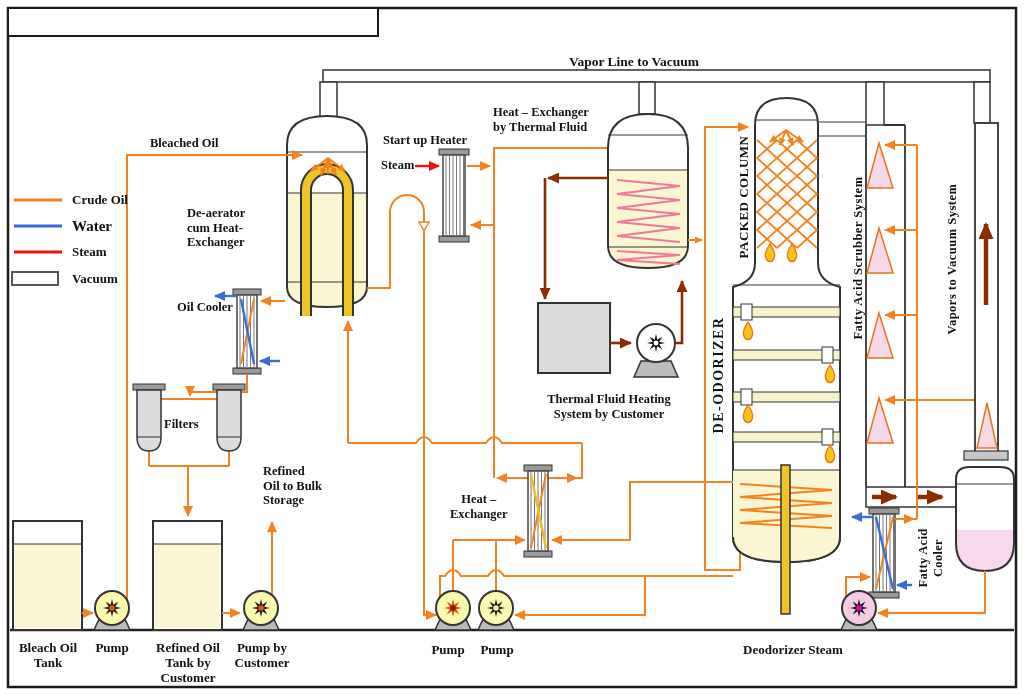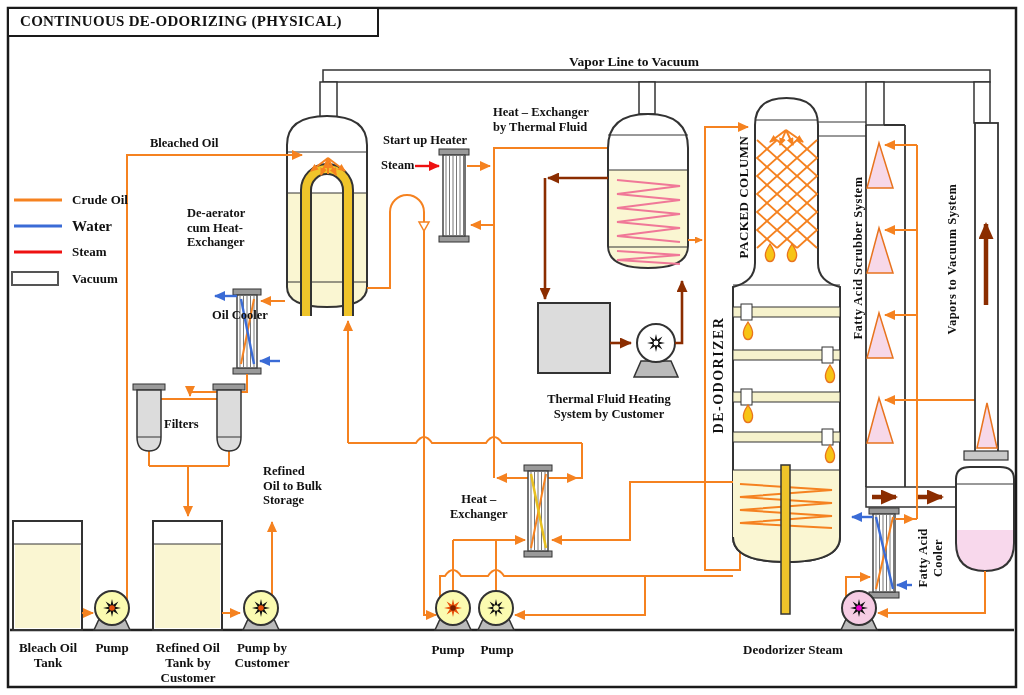"CONTINUOUS DE-ODORIZING (PHYSICAL)" div.lb { html: <div>CONTINUOUS DE-ODORIZING (PHYSICAL)</div> -> none }
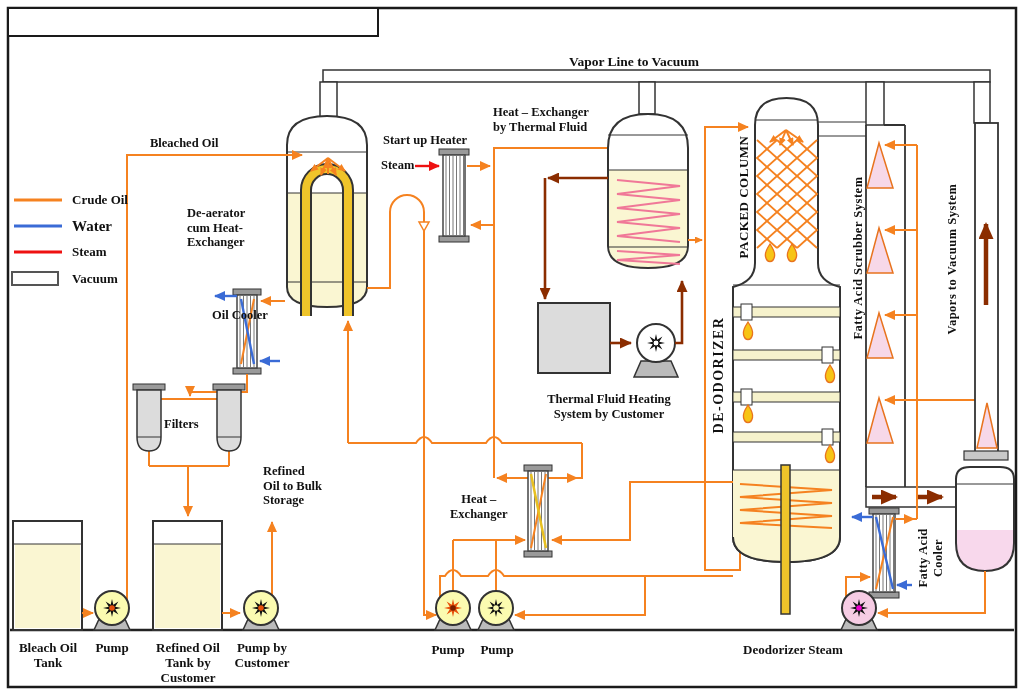"Oil Cooler" div.lb { margin-left: 35px -> none; top: 308px -> 300px }
